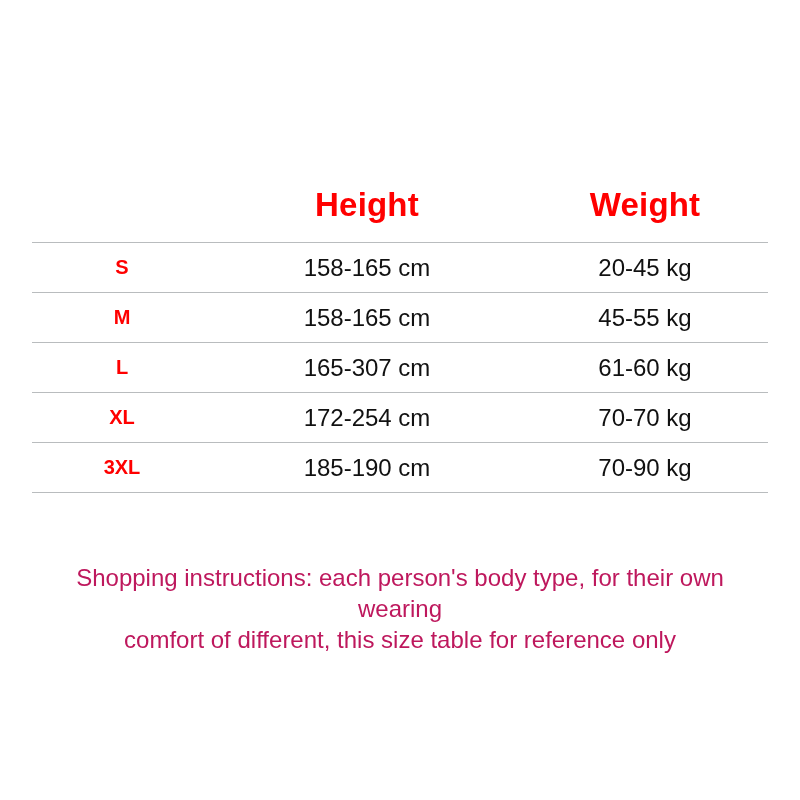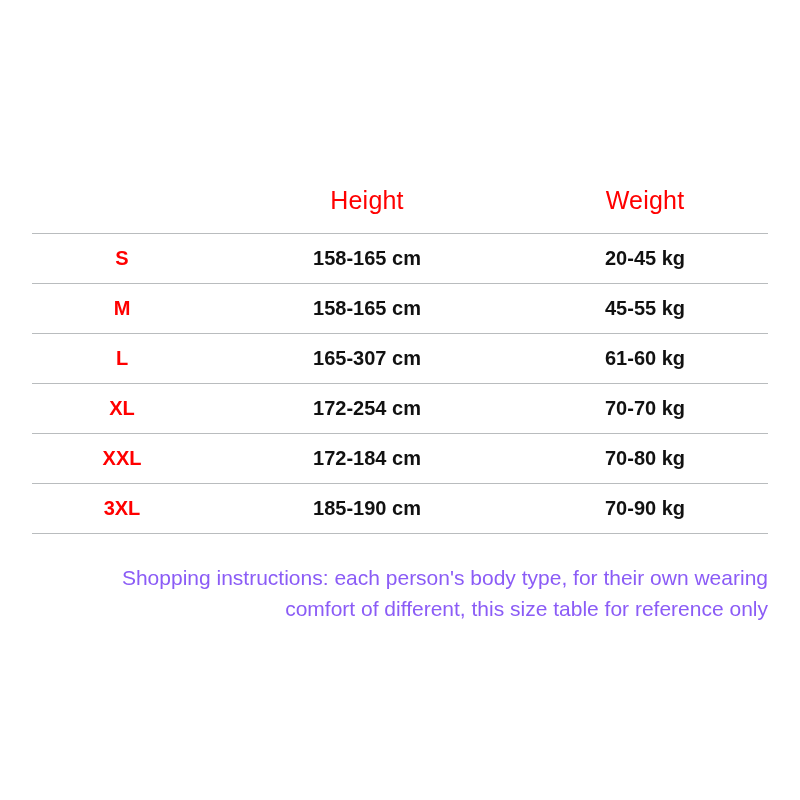"Height" .size-table thead th { font-size: 25px -> 33px; font-weight: normal -> bold }
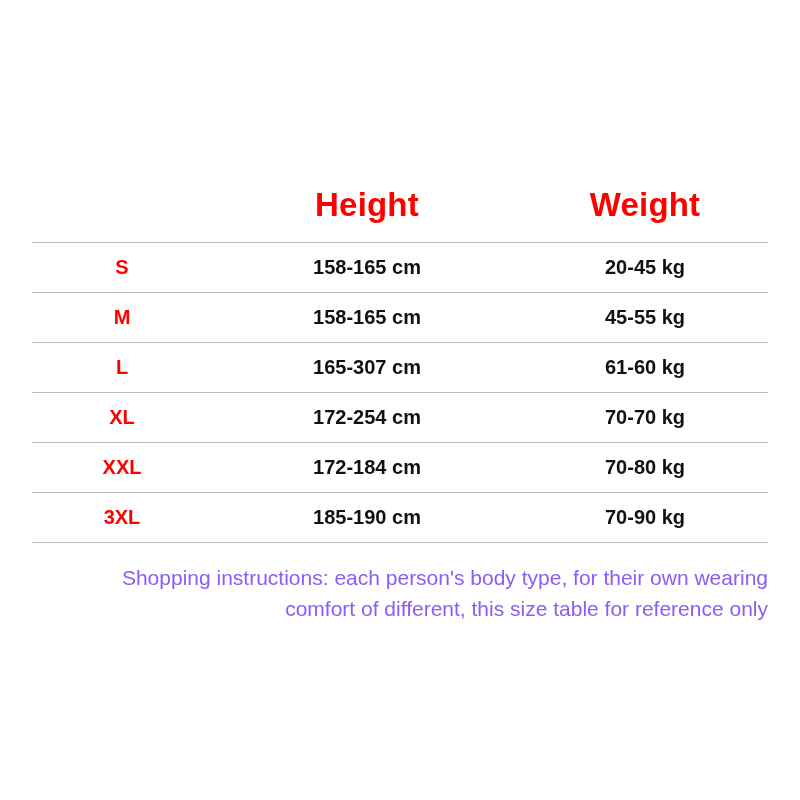"158-165 cm" .size-table tbody td { font-size: 20px -> 24px; font-weight: bold -> normal }
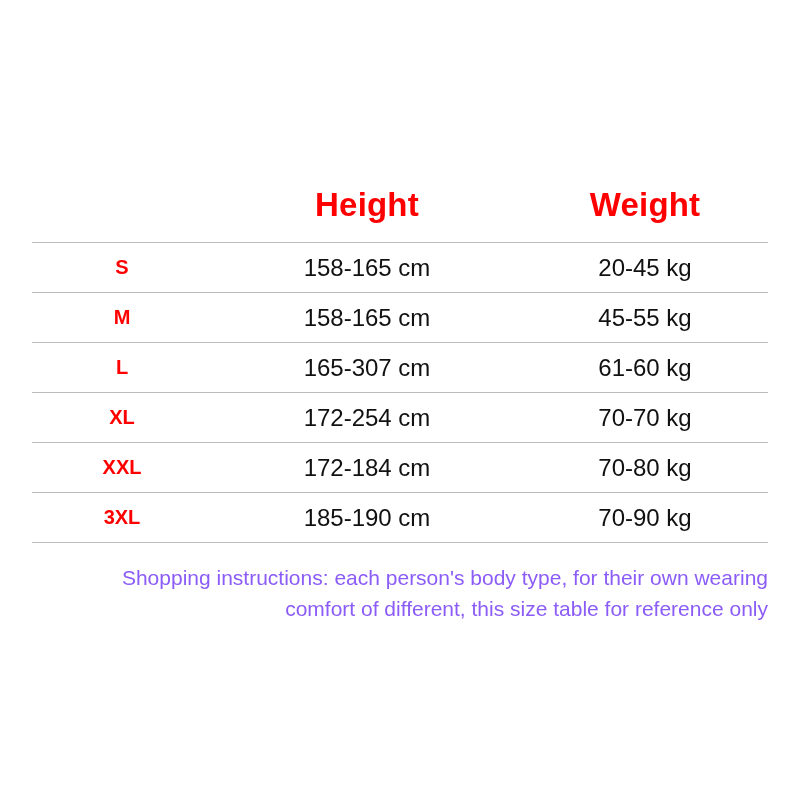"XXL" tr { html: <tr> <td>XXL</td> <td>172-184 cm</td> <td>70-80 kg</td> </tr> -> none }
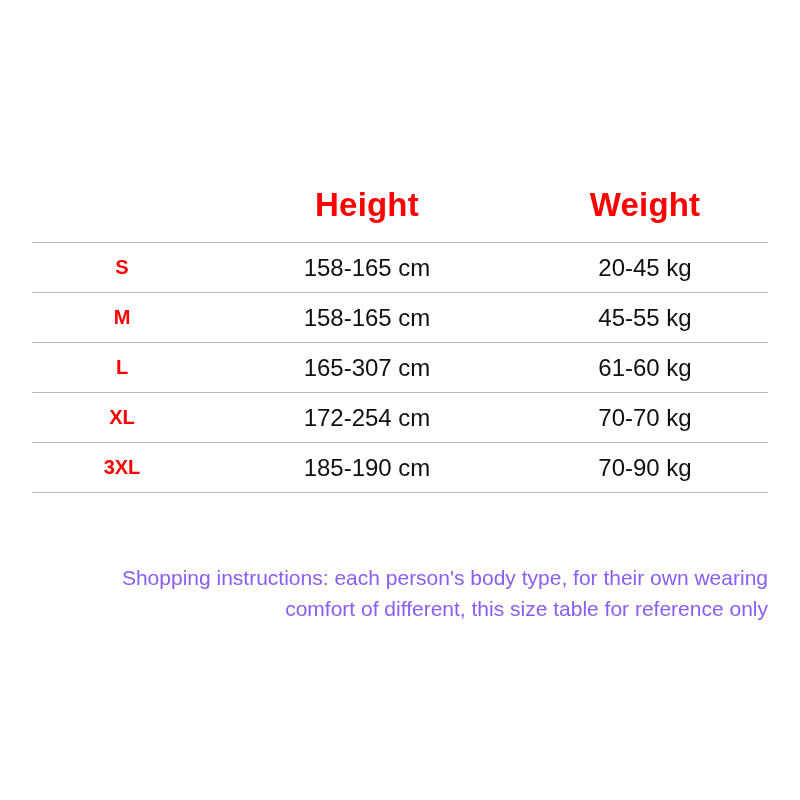"Shopping instructions: each person's" .note { color: #8b5cf6 -> #be185d; font-size: 21px -> 24px; text-align: right -> center }
